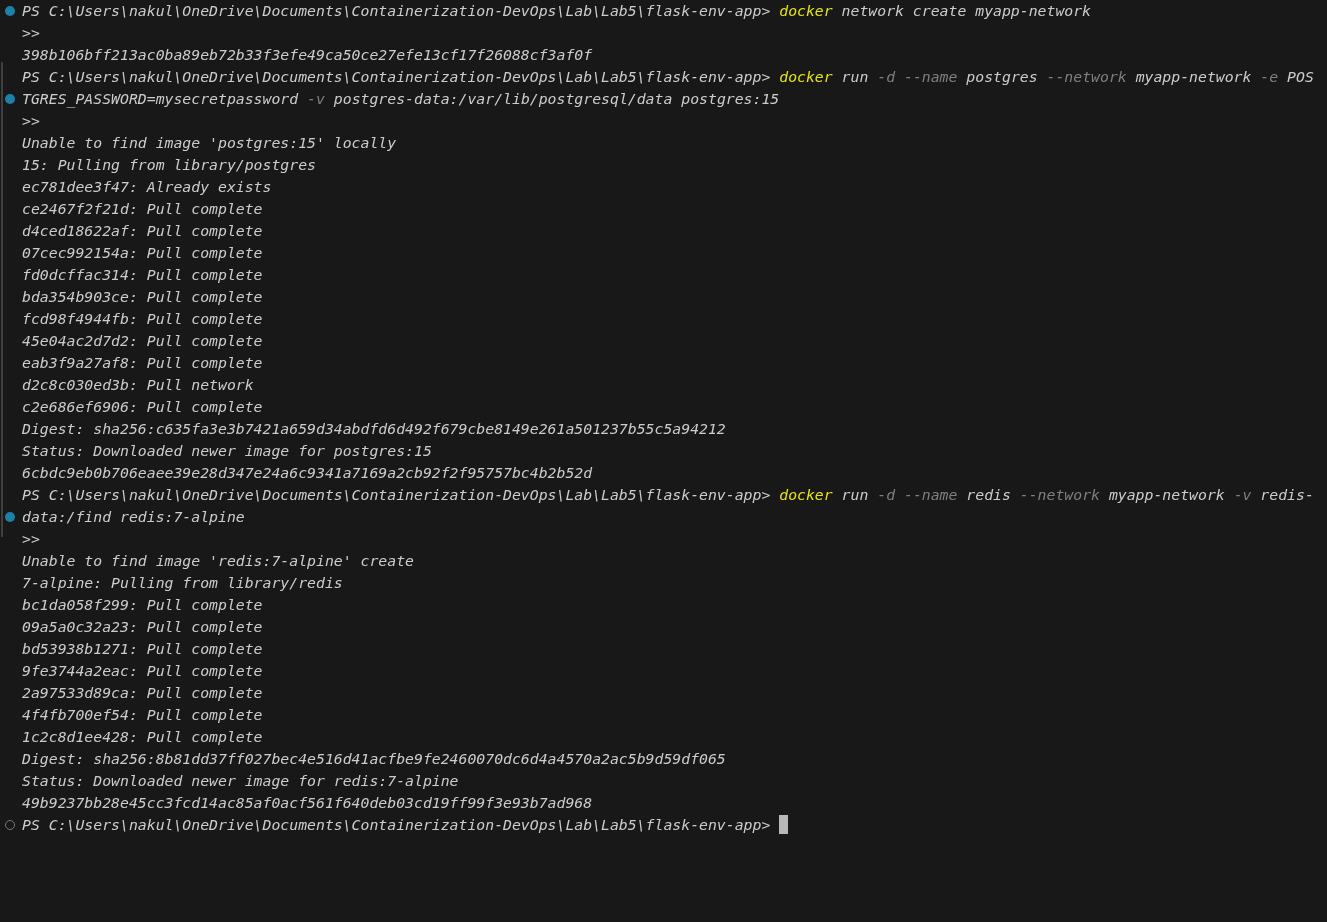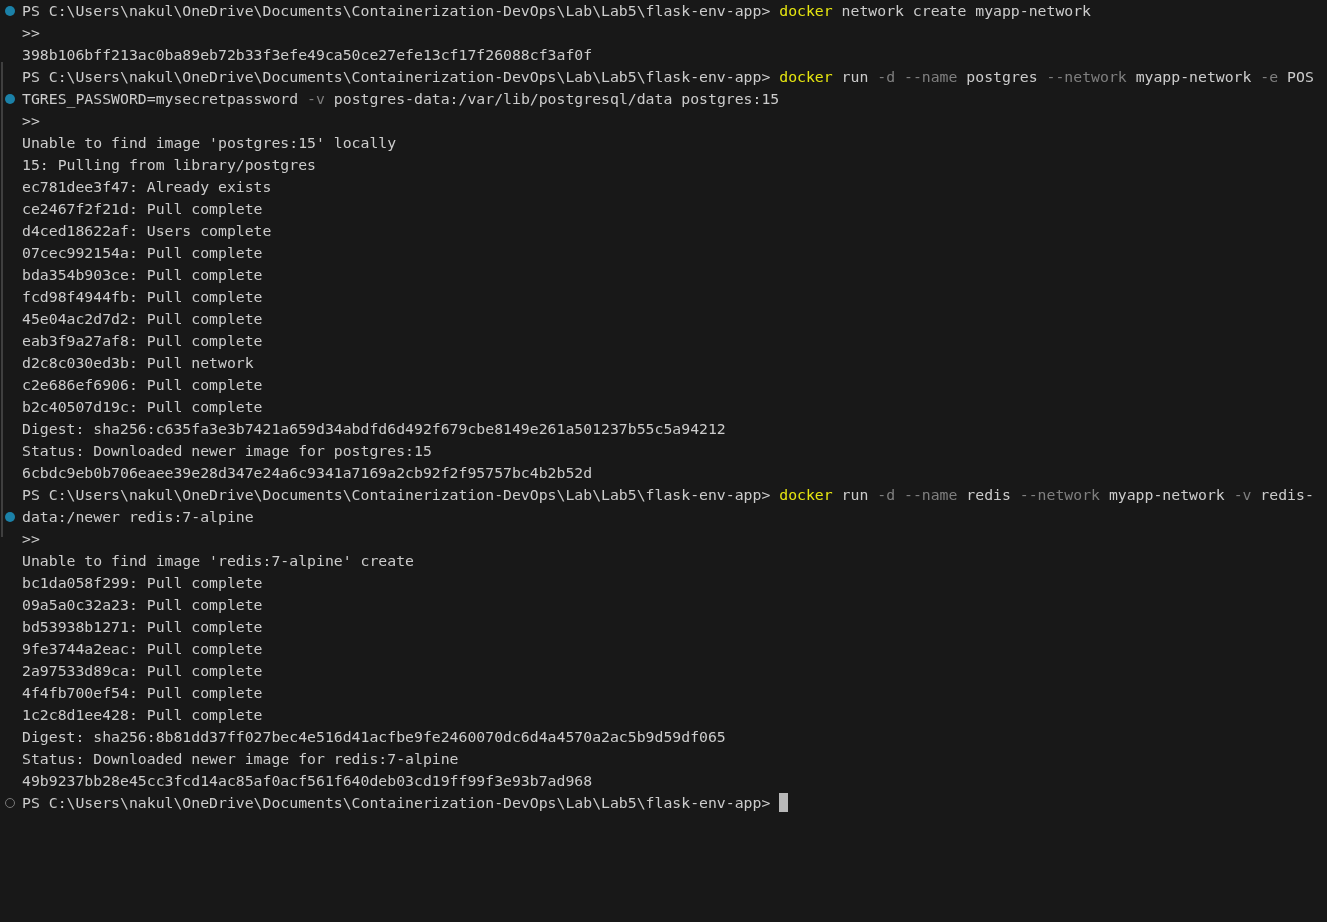"PS" #screen { font-style: none -> italic }
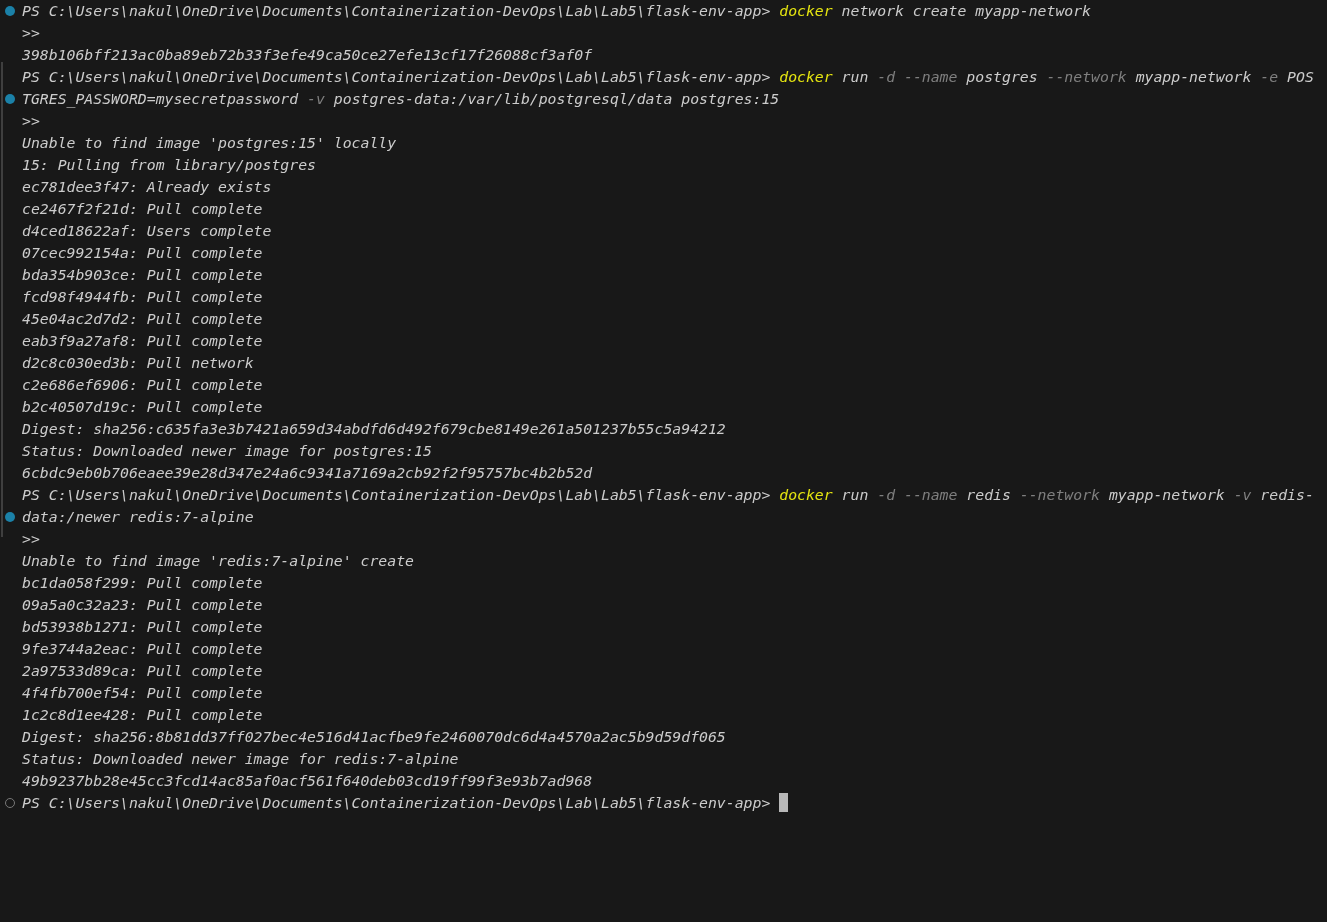"d4ced18622af: Users complete" span.seg-fg { text: Users -> Pull }
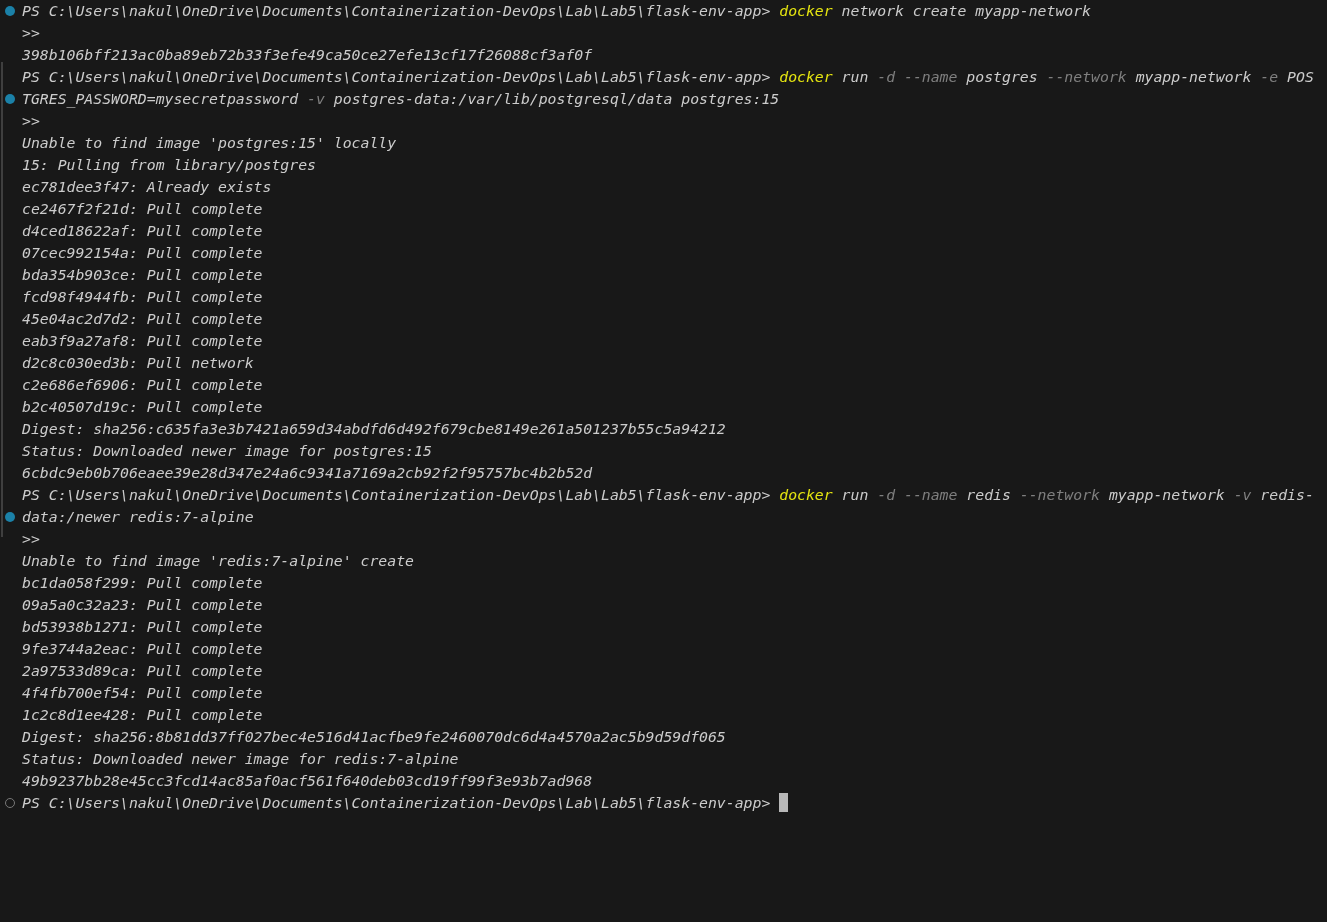"fd0dcffac314: Pull complete" div.line { html: none -> <div><span>fd0dcffac314: Pull complete</span></div> }
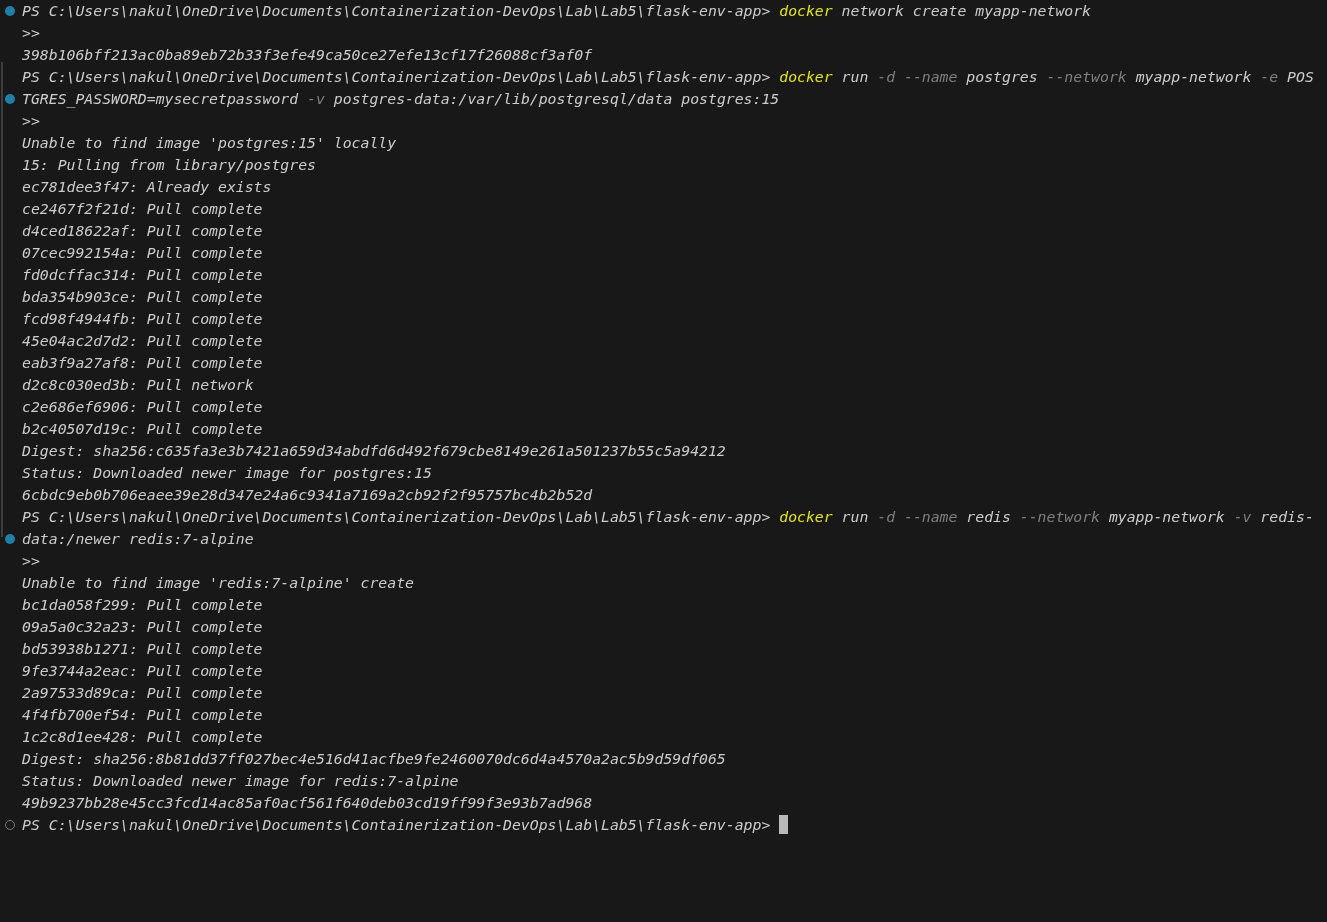"b2c40507d19c: Pull complete" div.line { html: <div><span>b2c40507d19c: Pull complete</span></div> -> none }
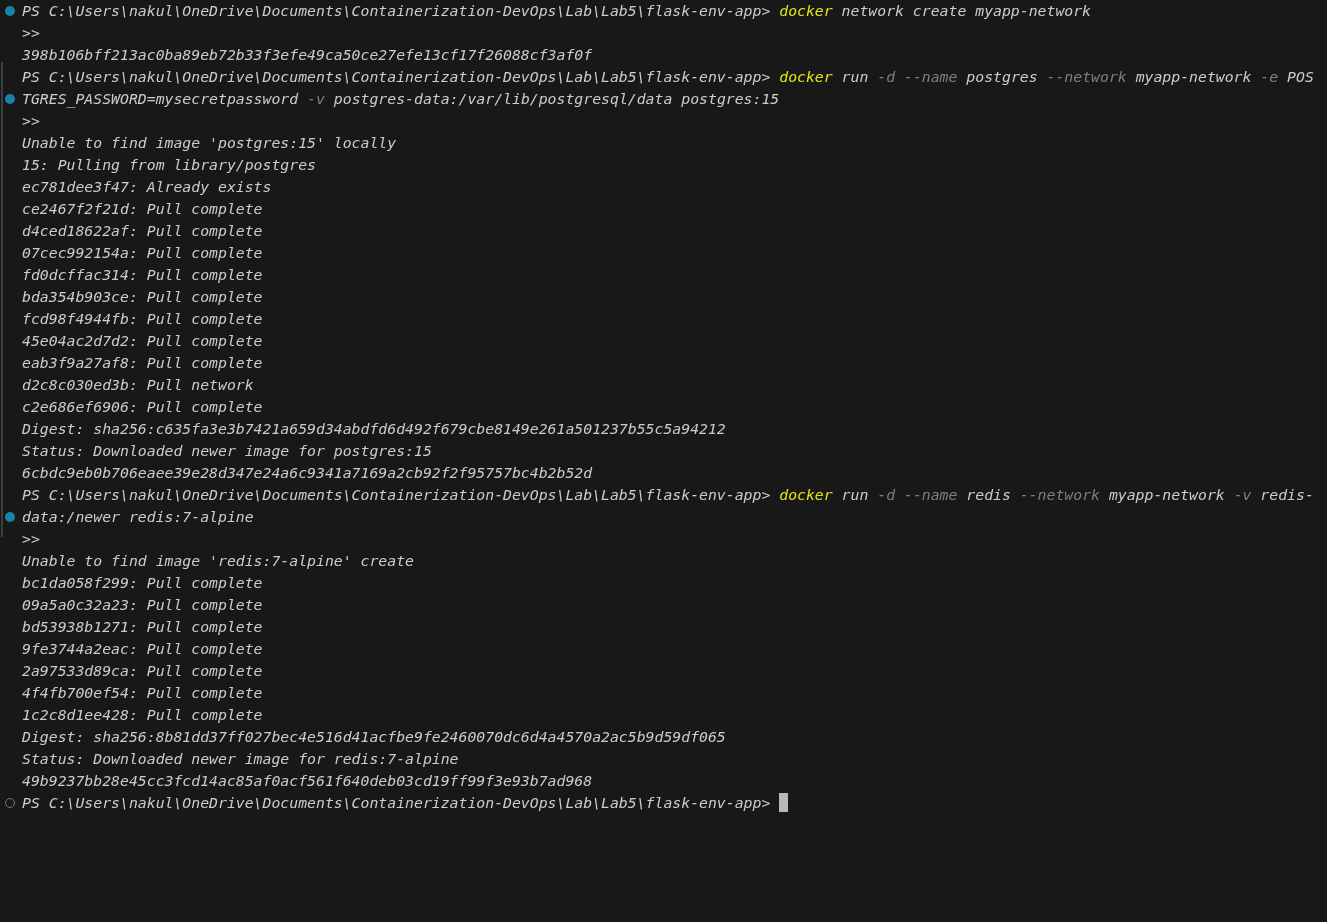"data:/newer redis:7-alpine" span.seg-fg { text: data:/newer -> data:/find }
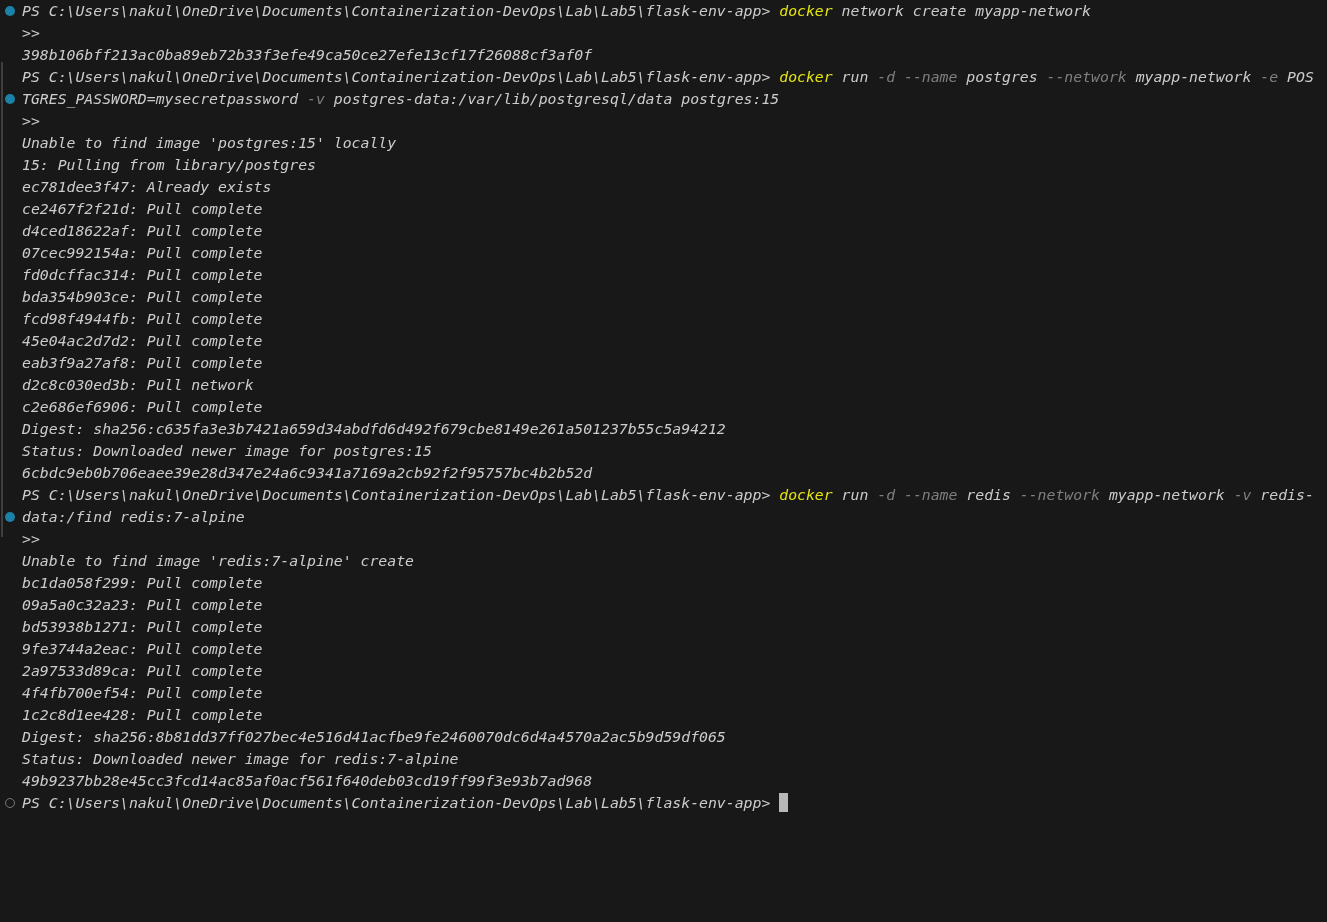"7-alpine: Pulling from library/redis" div.line { html: none -> <div><span>7-alpine: Pulling from library/redis</span></div> }
